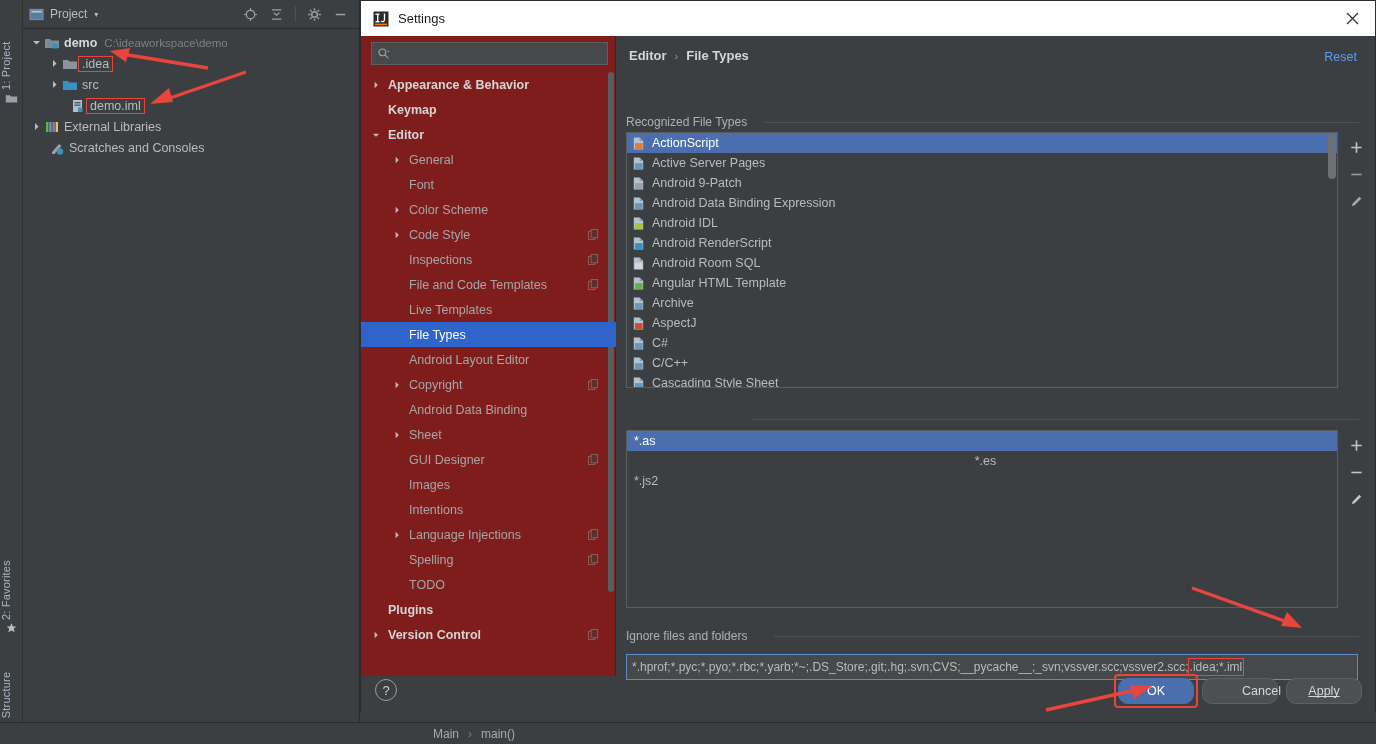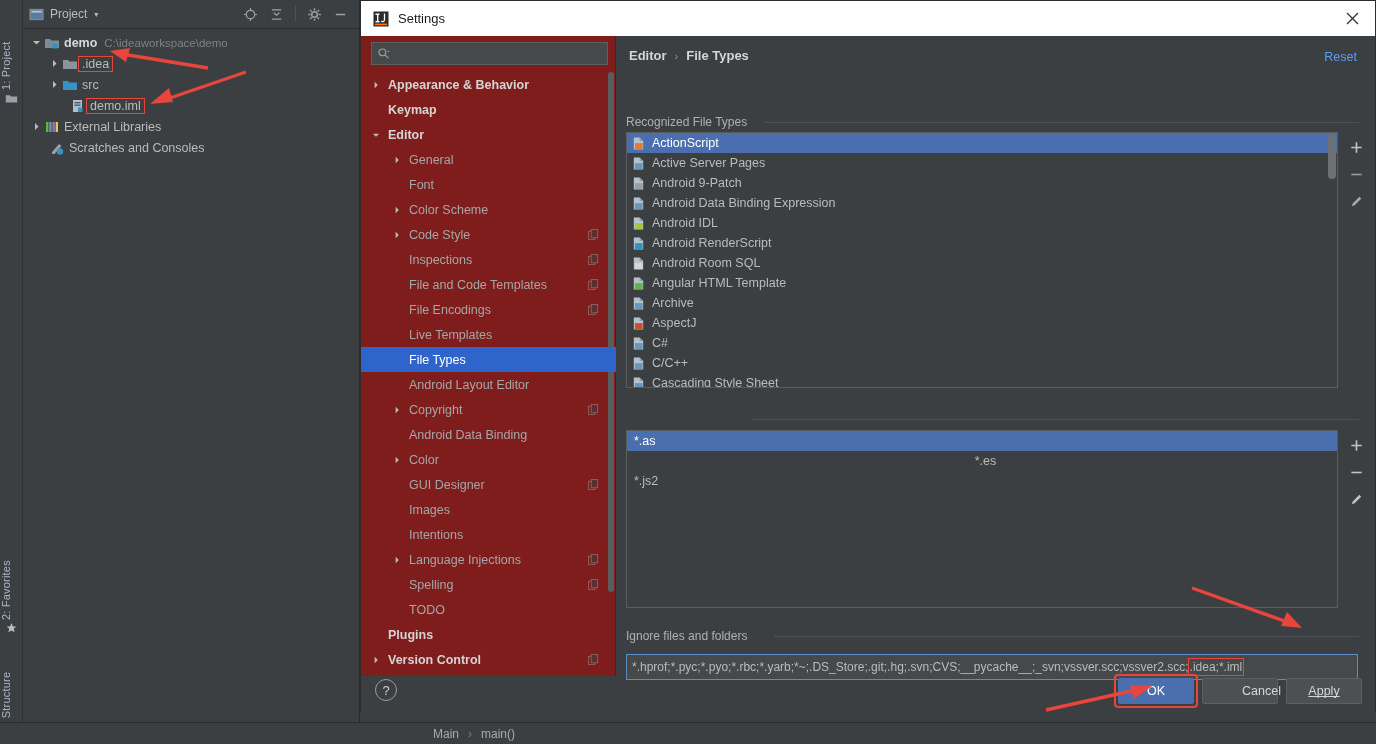"File Encodings" div.srow { html: <div> <span></span> <span>File Encodings</span> <span><svg> <rect></rect> <rect></rect> </svg></span> </div> -> none }
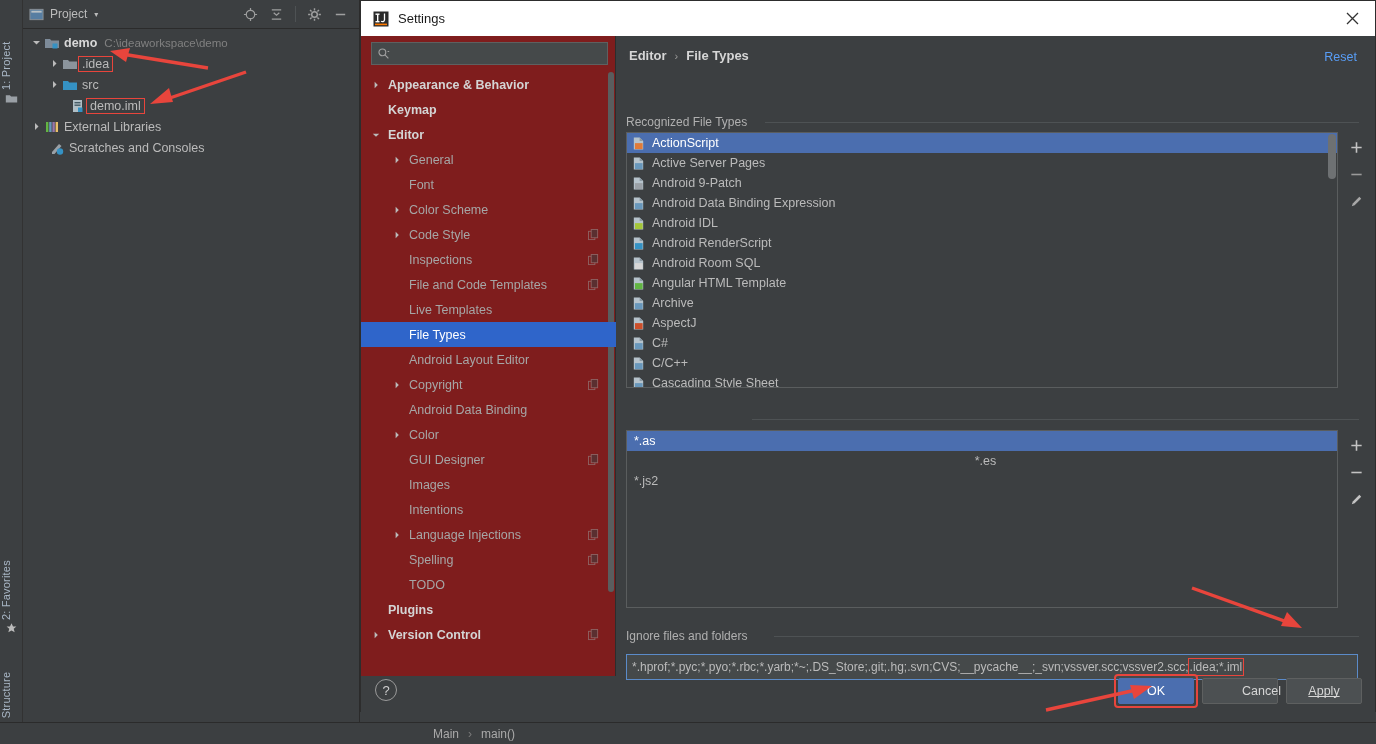"Color" span.slabel { text: Color -> Sheet }
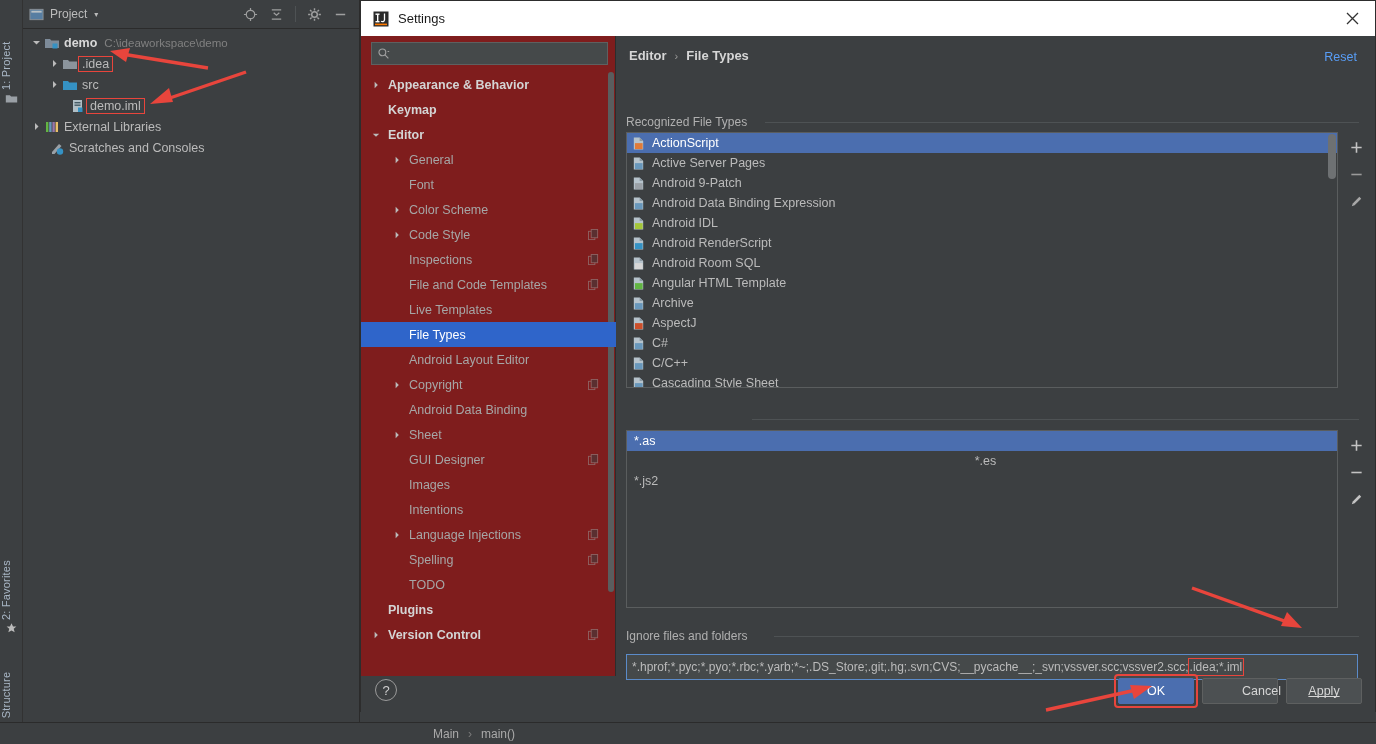"OK" .dbtn { border-radius: 2px -> 10px }
